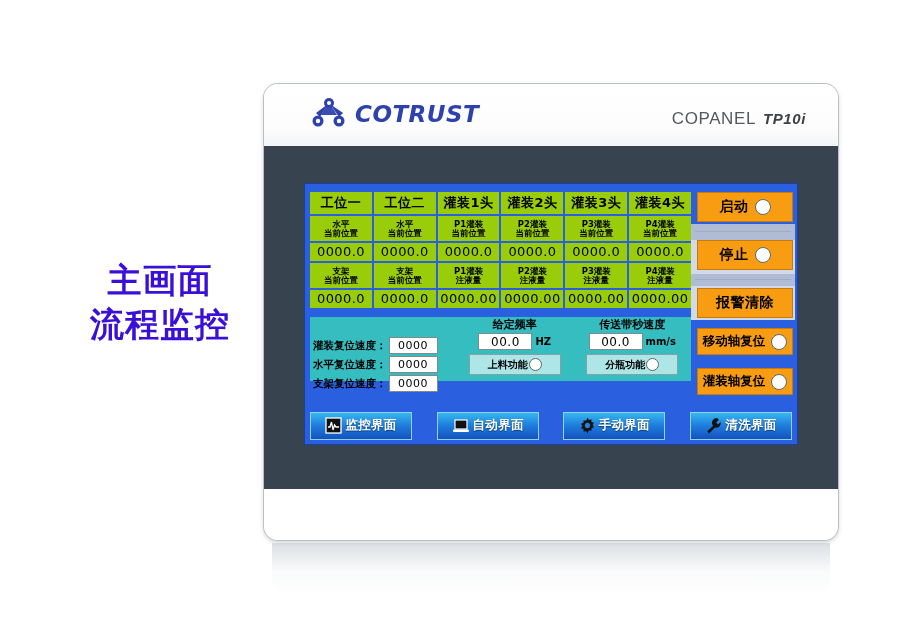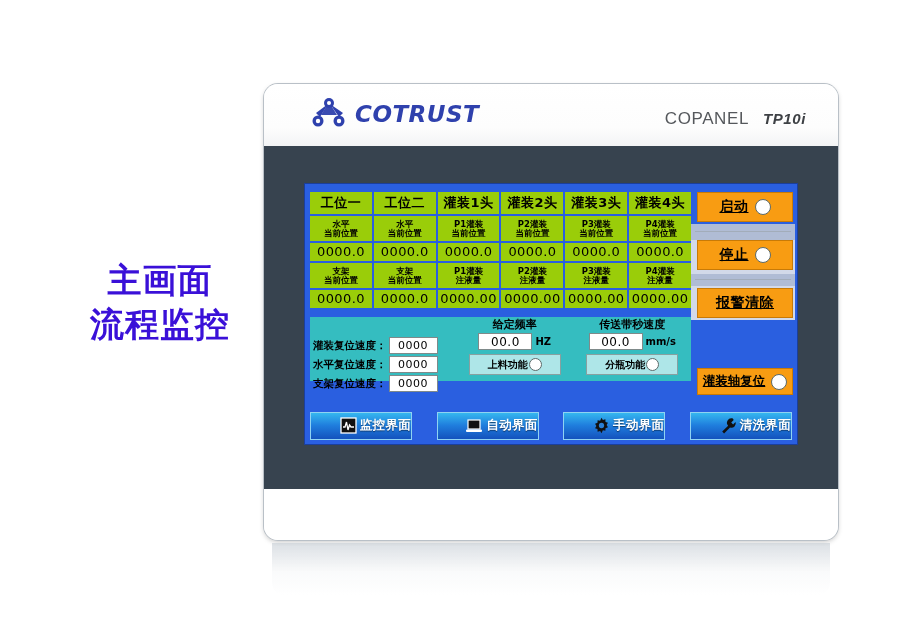"COPANEL" #model { gap: 14px -> 7px }
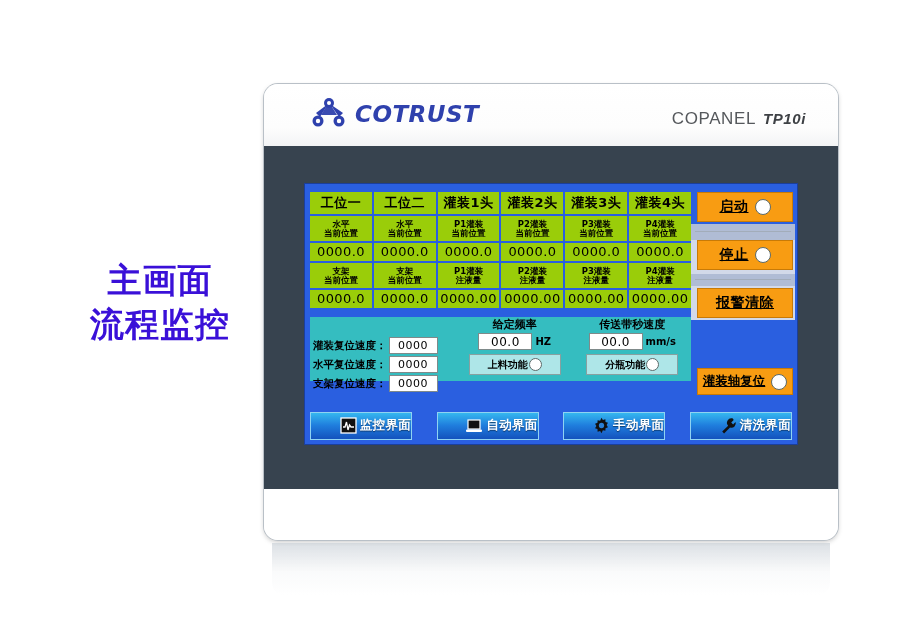"启动" .obtn .ot { text-decoration: underline -> none }
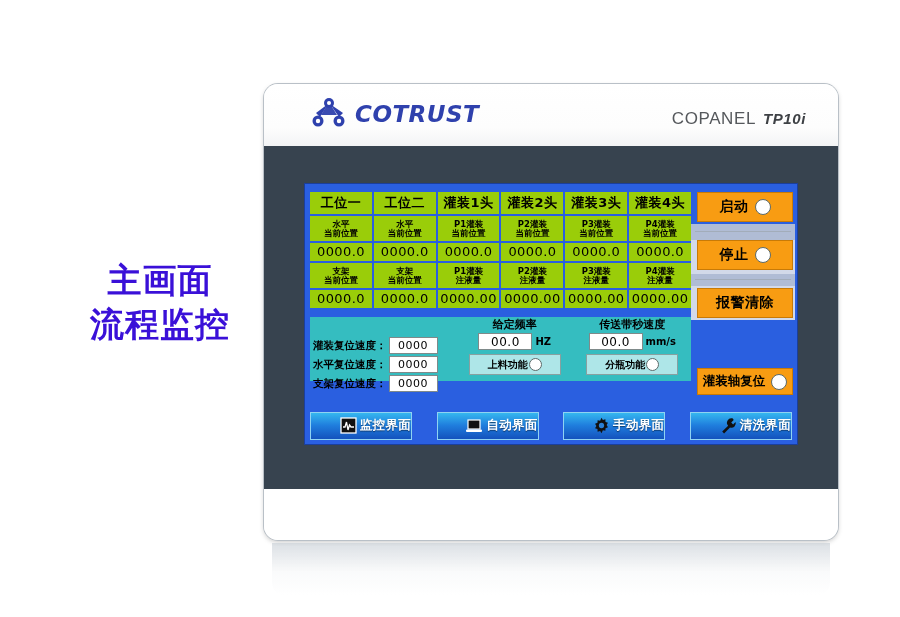"移动轴复位" div.obtn { html: none -> <div> <span>移动轴复位</span> <span></span> </div> }
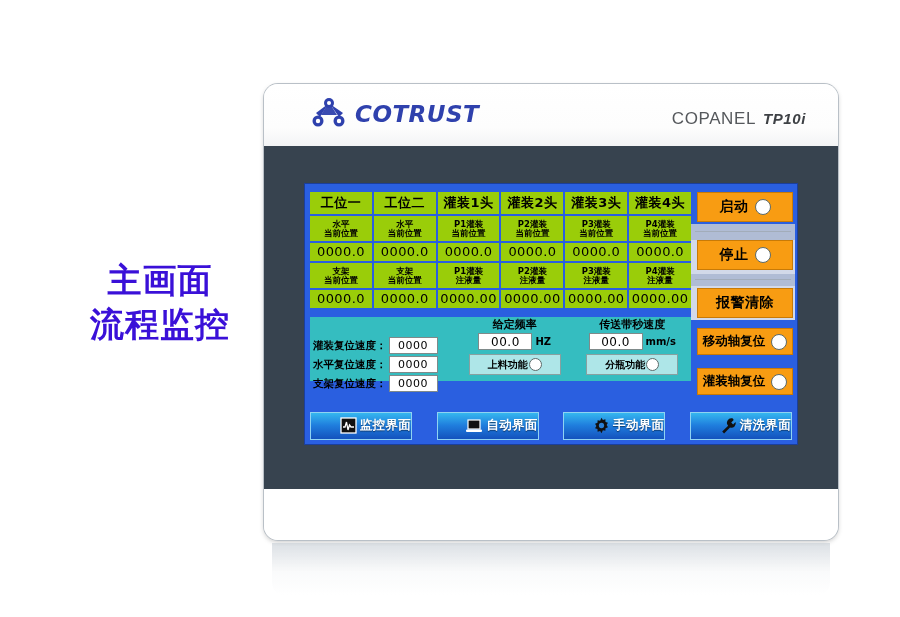"监控界面" .nbtn { justify-content: flex-end -> center }
